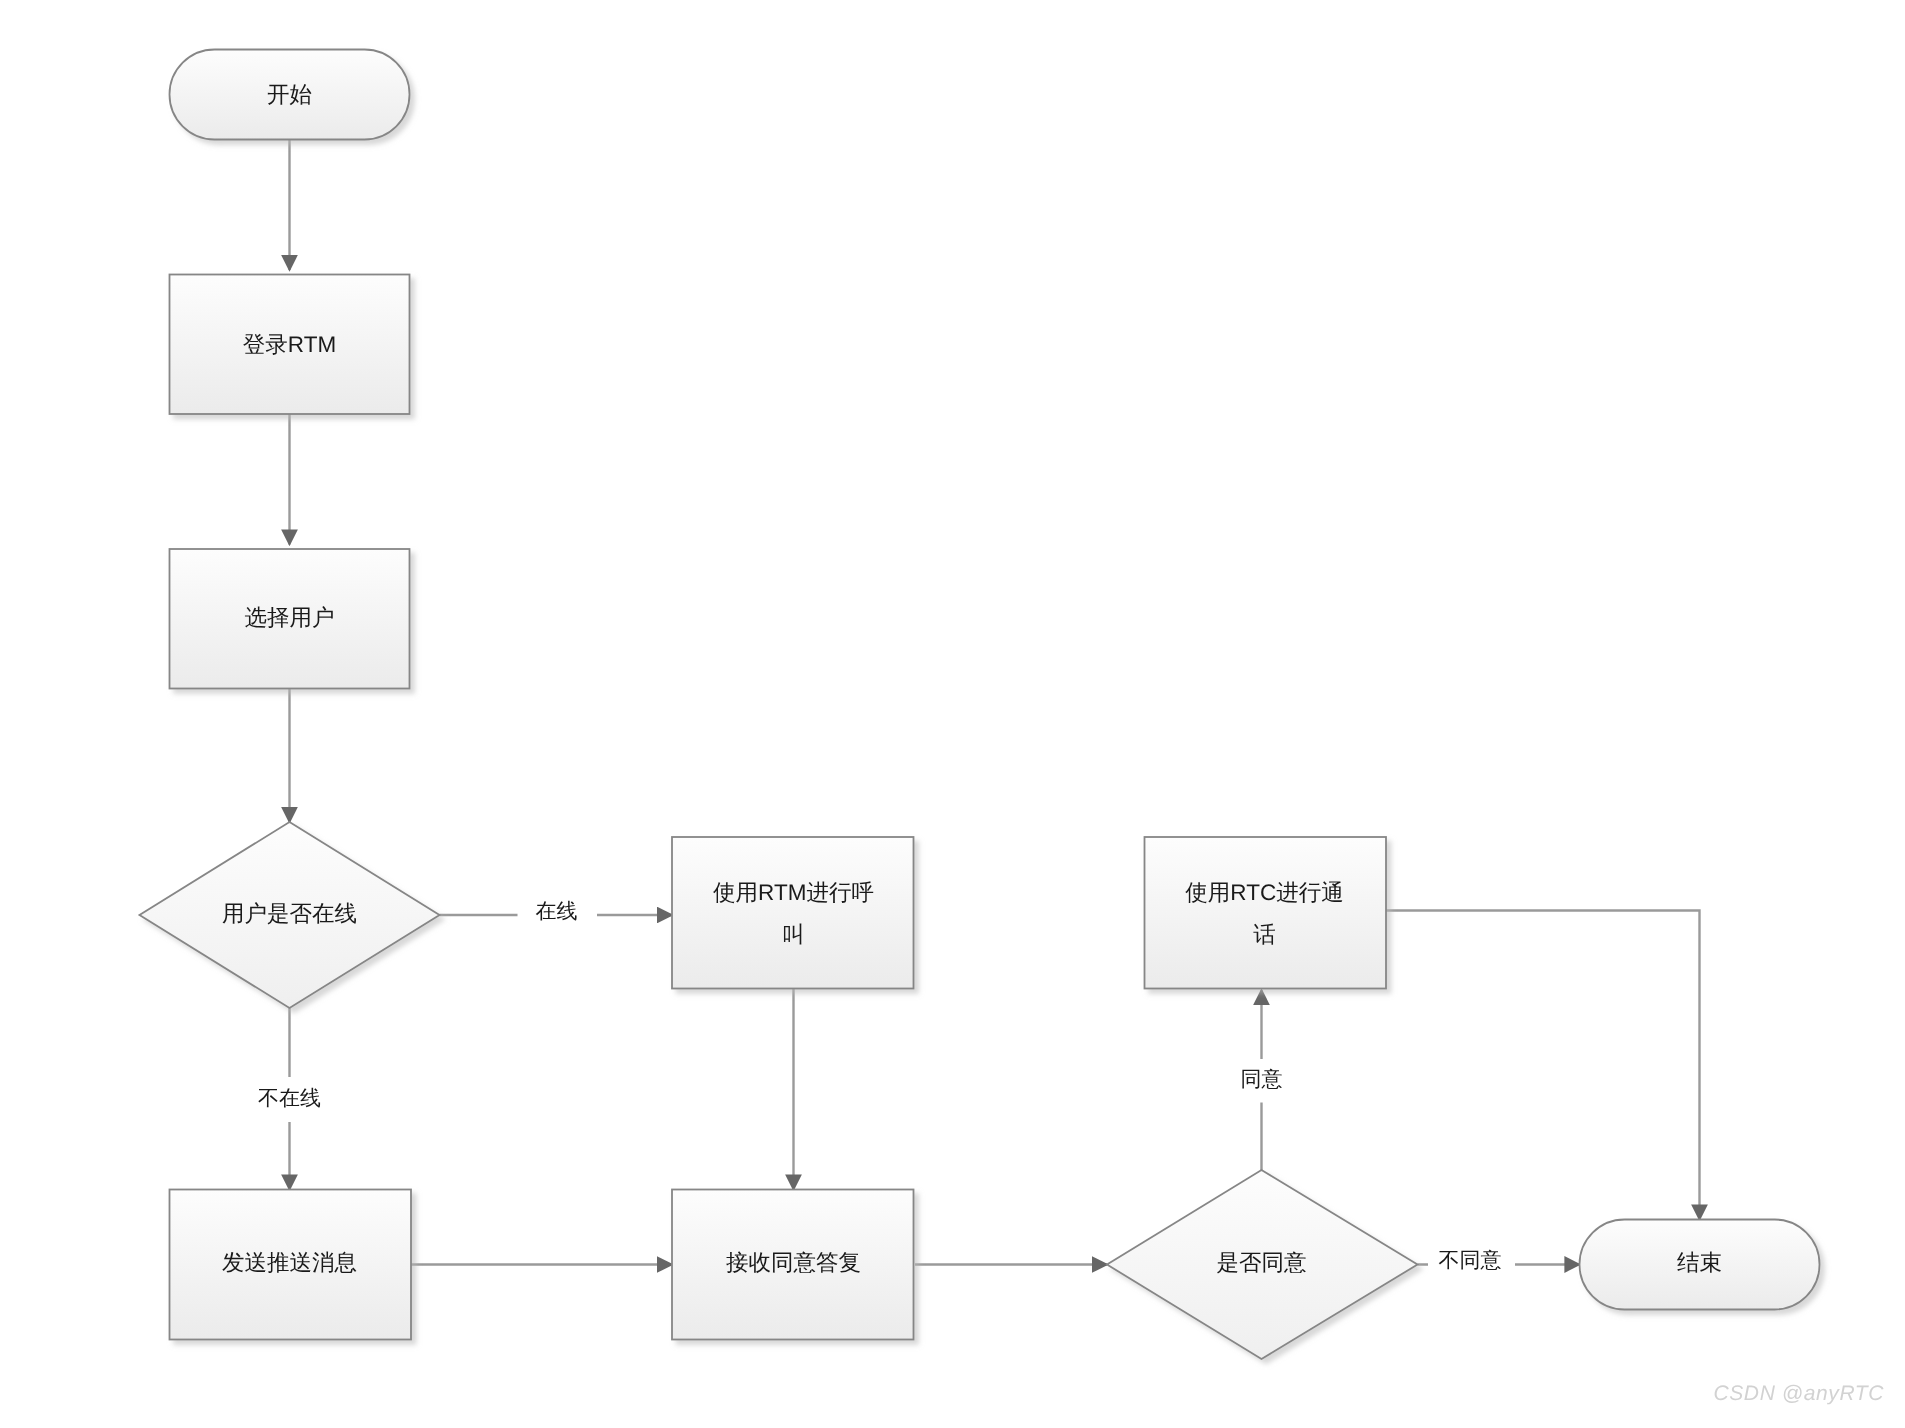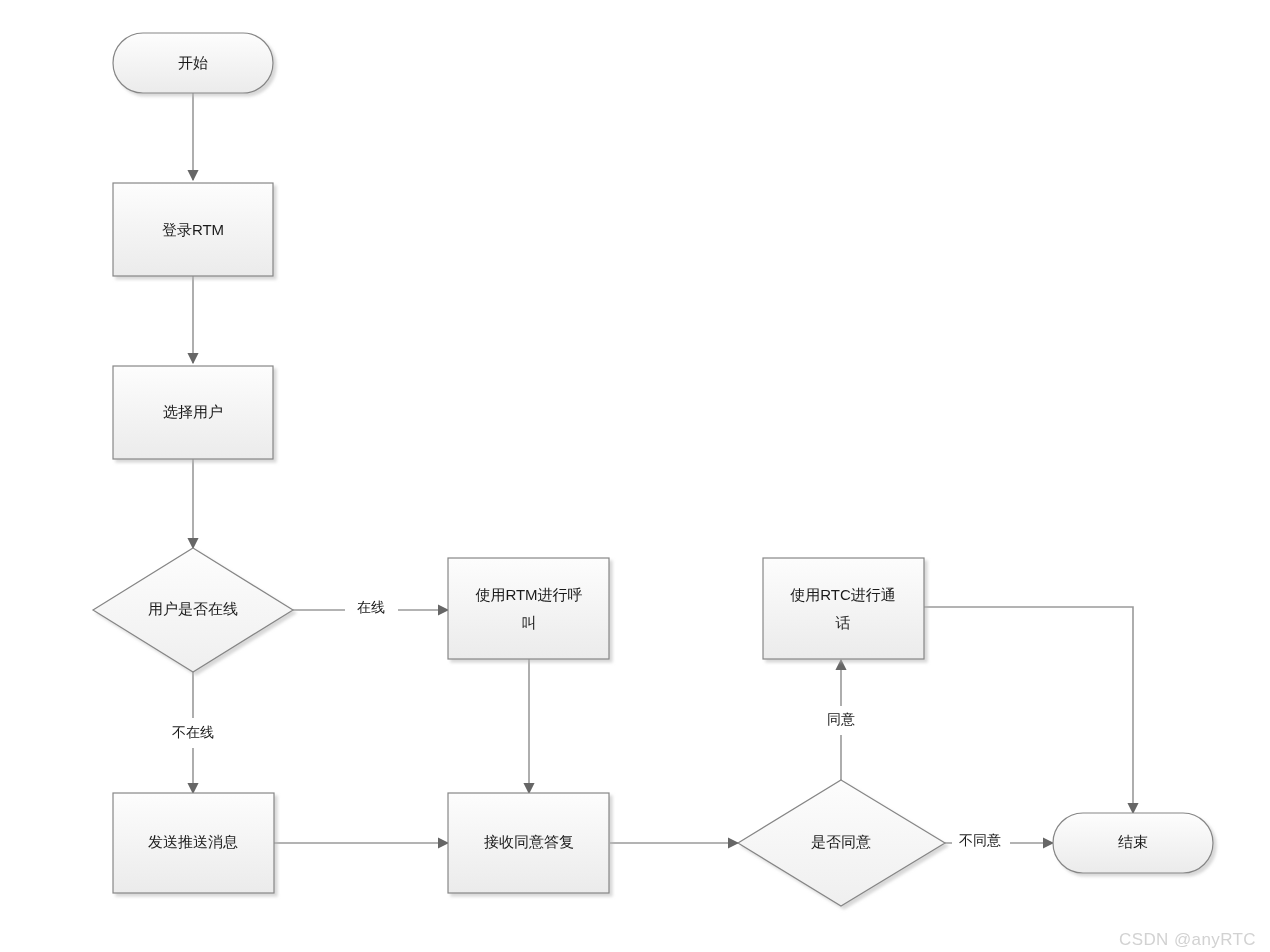"CSDN @anyRTC" .watermark { bottom: 2px -> 16px; font-size: 17px -> 14px; font-style: none -> italic }
